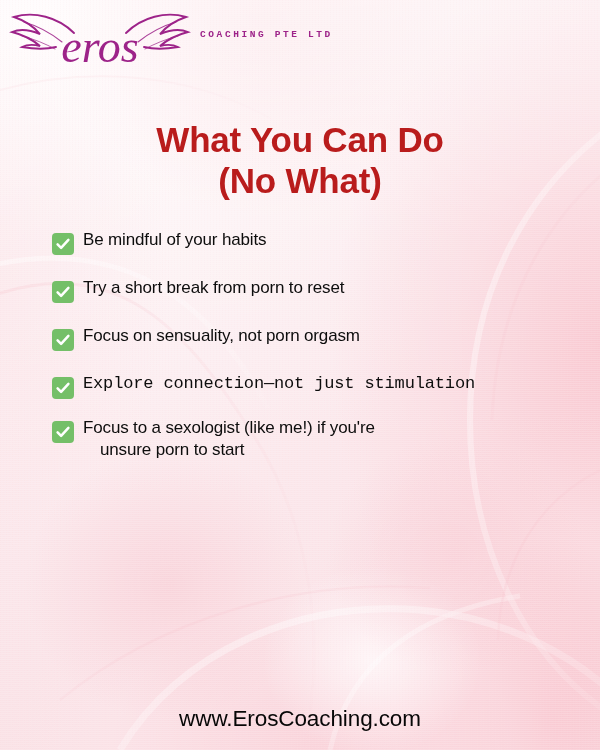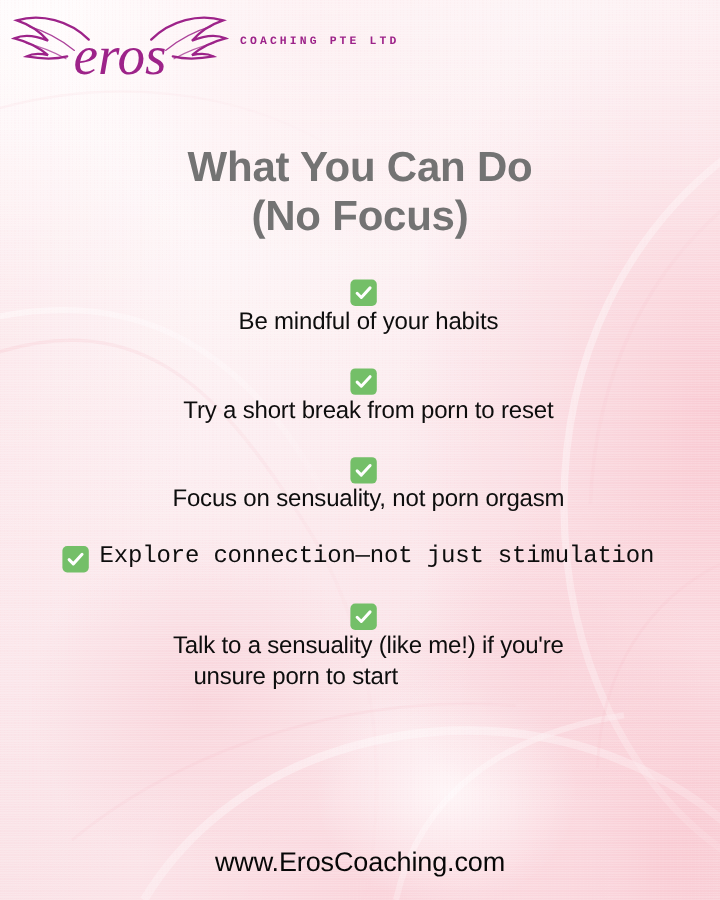"What You Can Do" .title { color: #737373 -> #b91c1c }
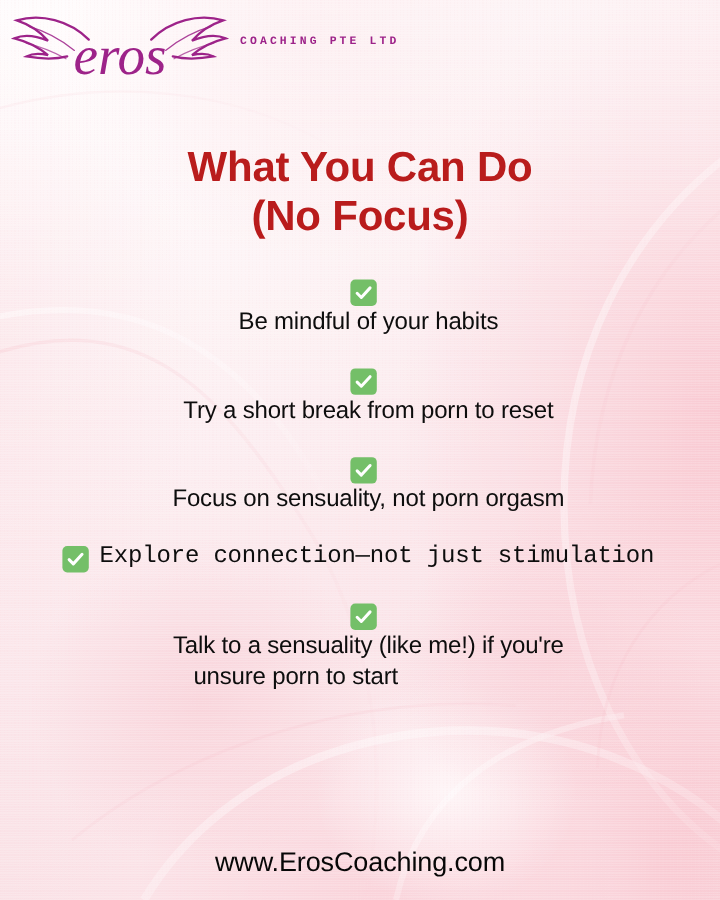"(No Focus)" span.title-line { text: Focus -> What }
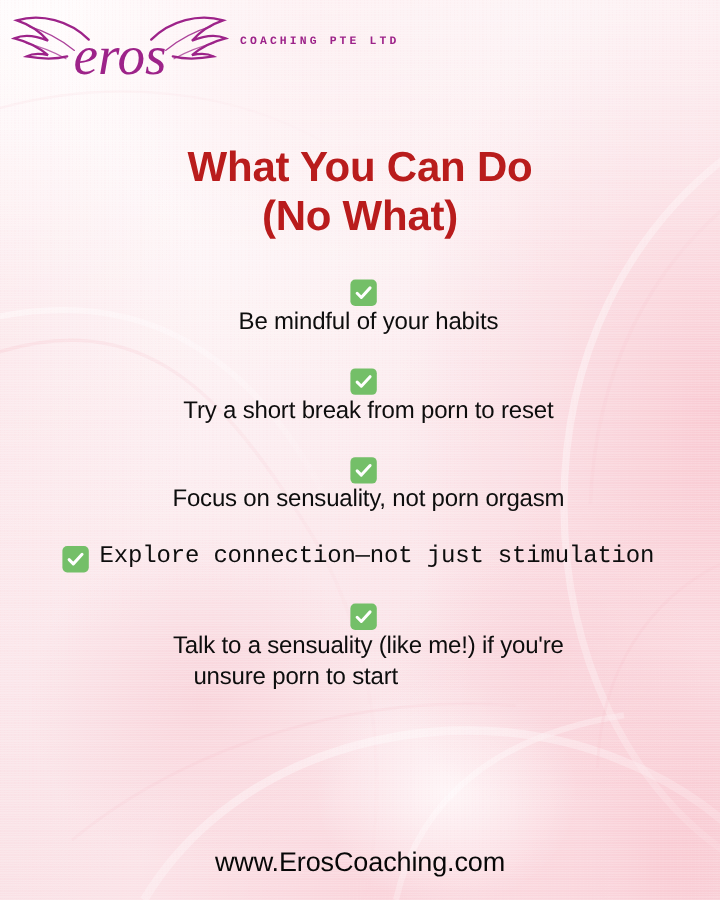"Be mindful of your habits" .item { align-items: center -> flex-start; flex-direction: column -> none; font-size: 20px -> 17px }
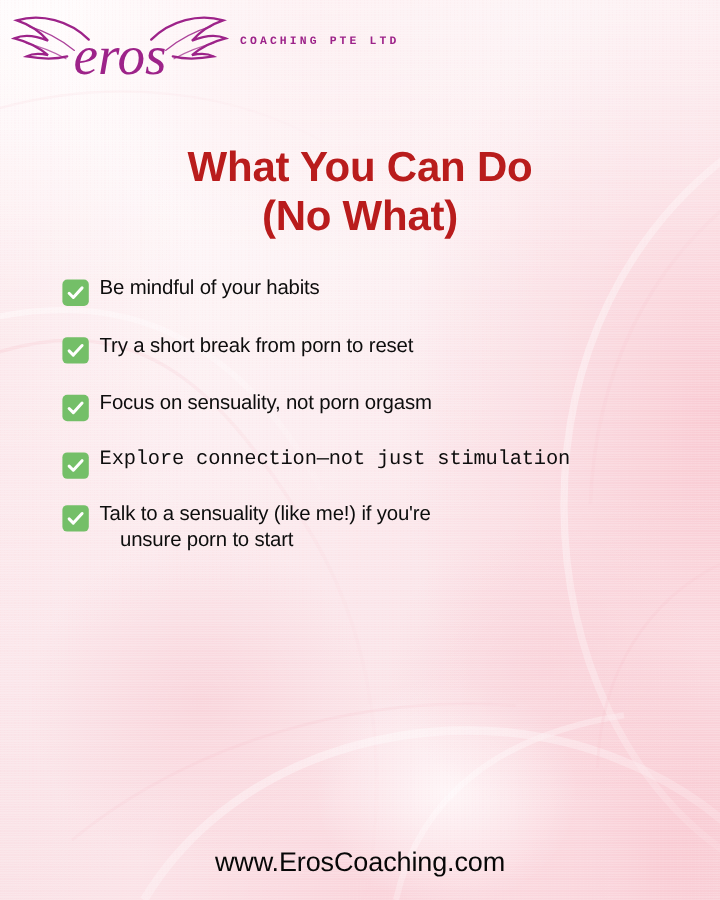"Talk to a sensuality (like" span.l1 { text: Talk to a sensuality -> Focus to a sexologist }
